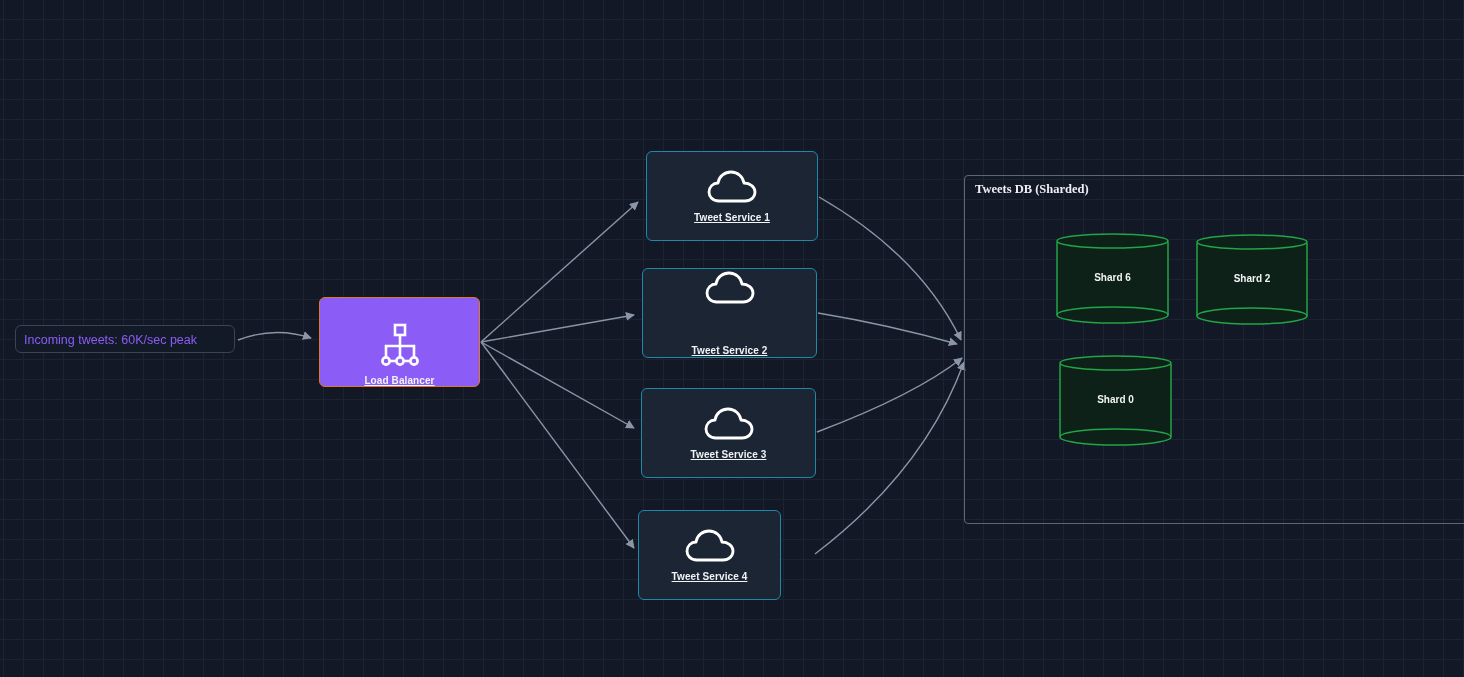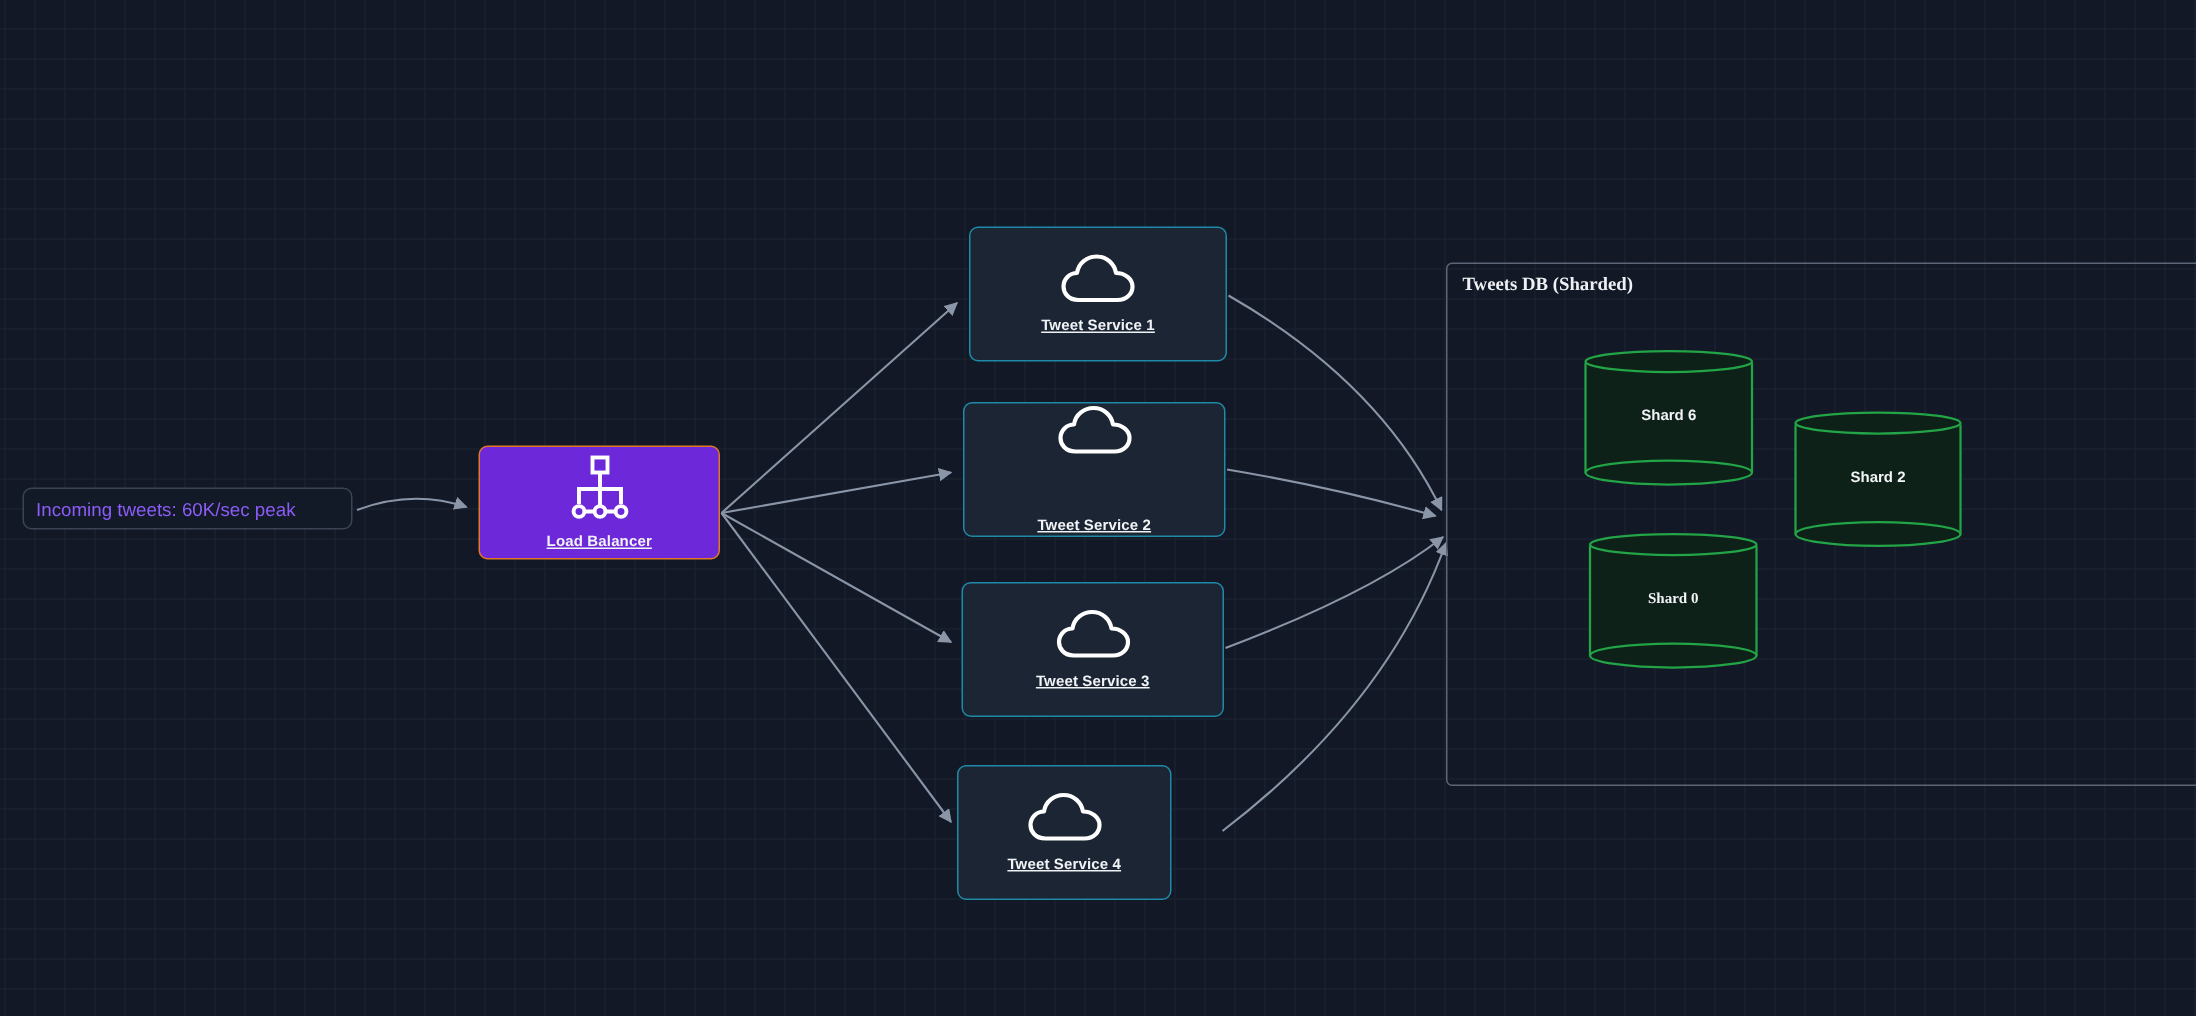"Shard 2" div.shard { margin-top: 40px -> none }
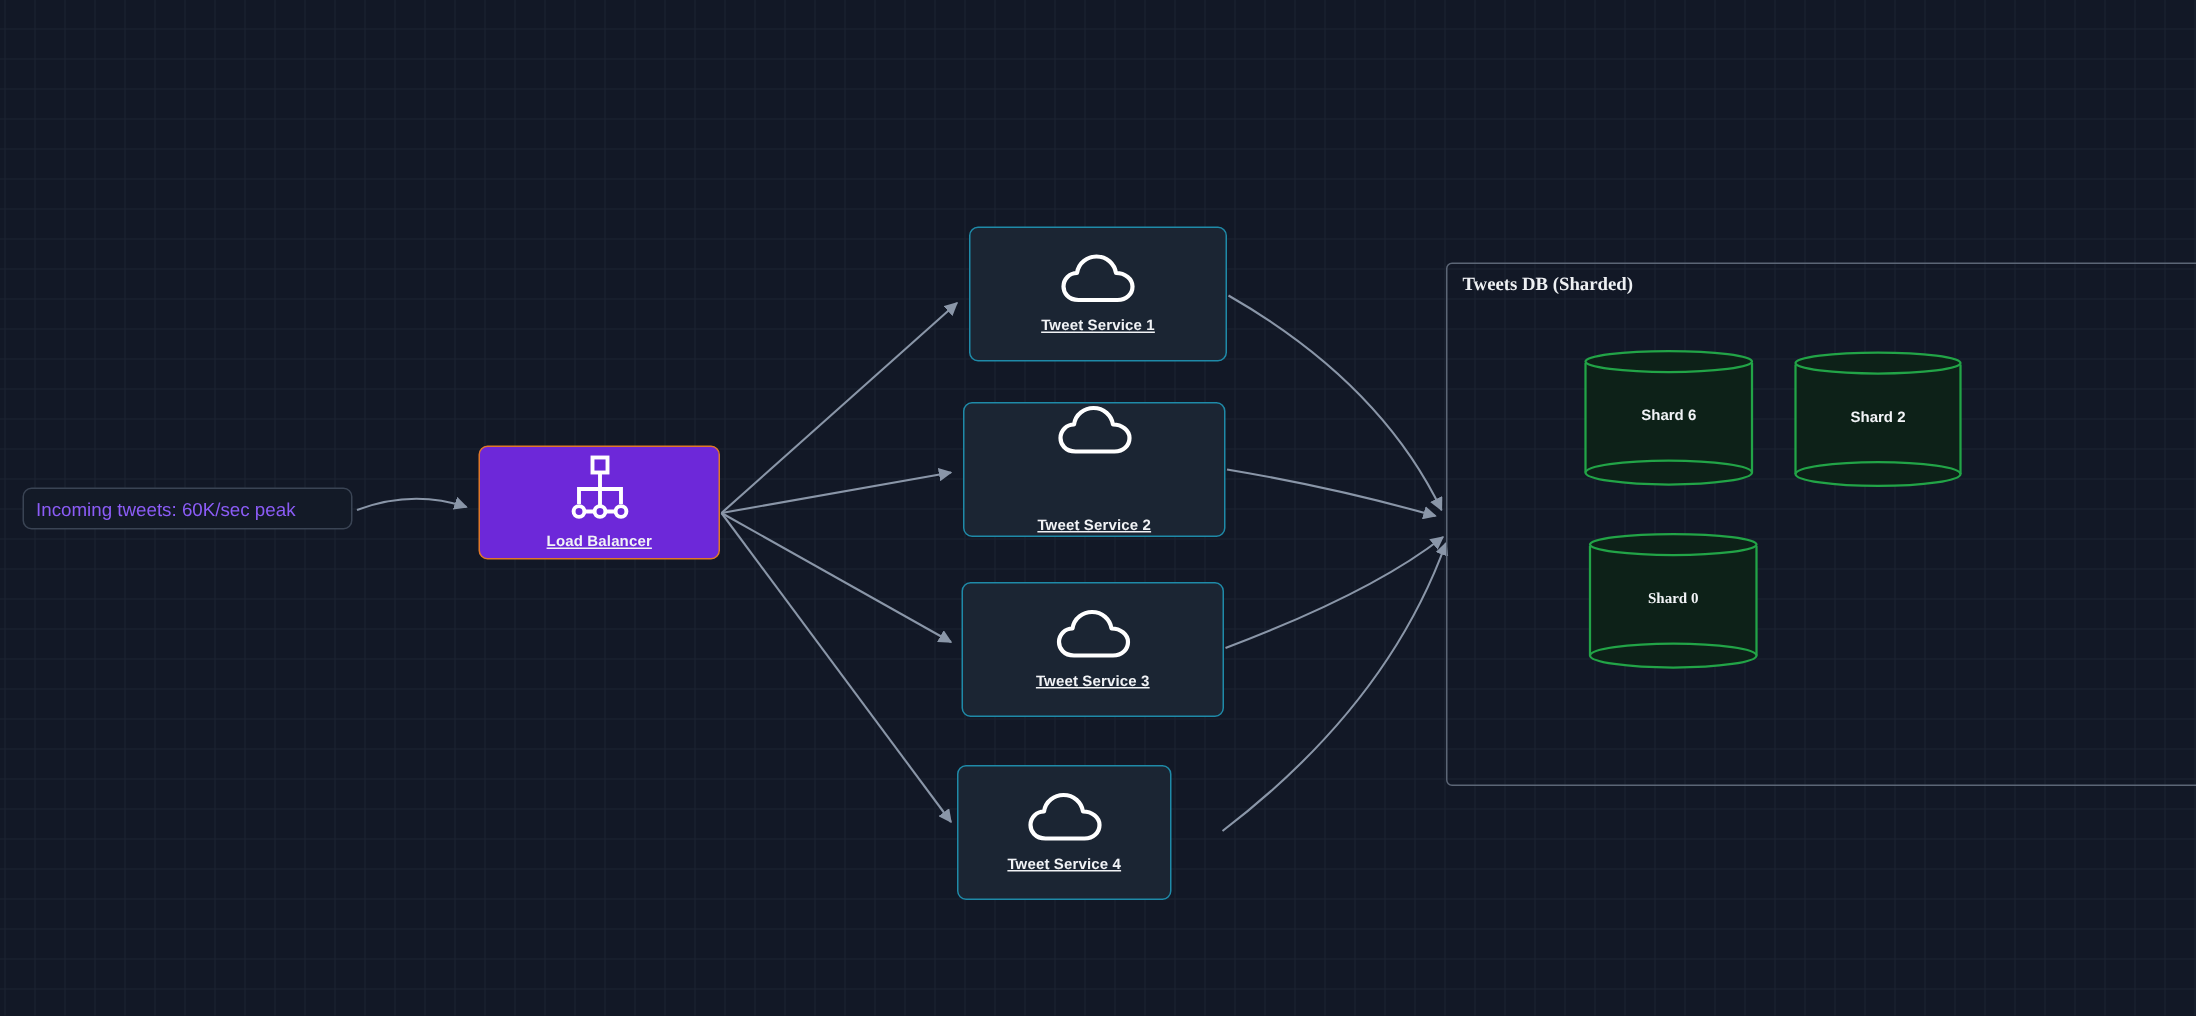"Load Balancer" .lb { background: #6d28d9 -> #8b5cf6; height: 76px -> 90px; justify-content: none -> flex-end }
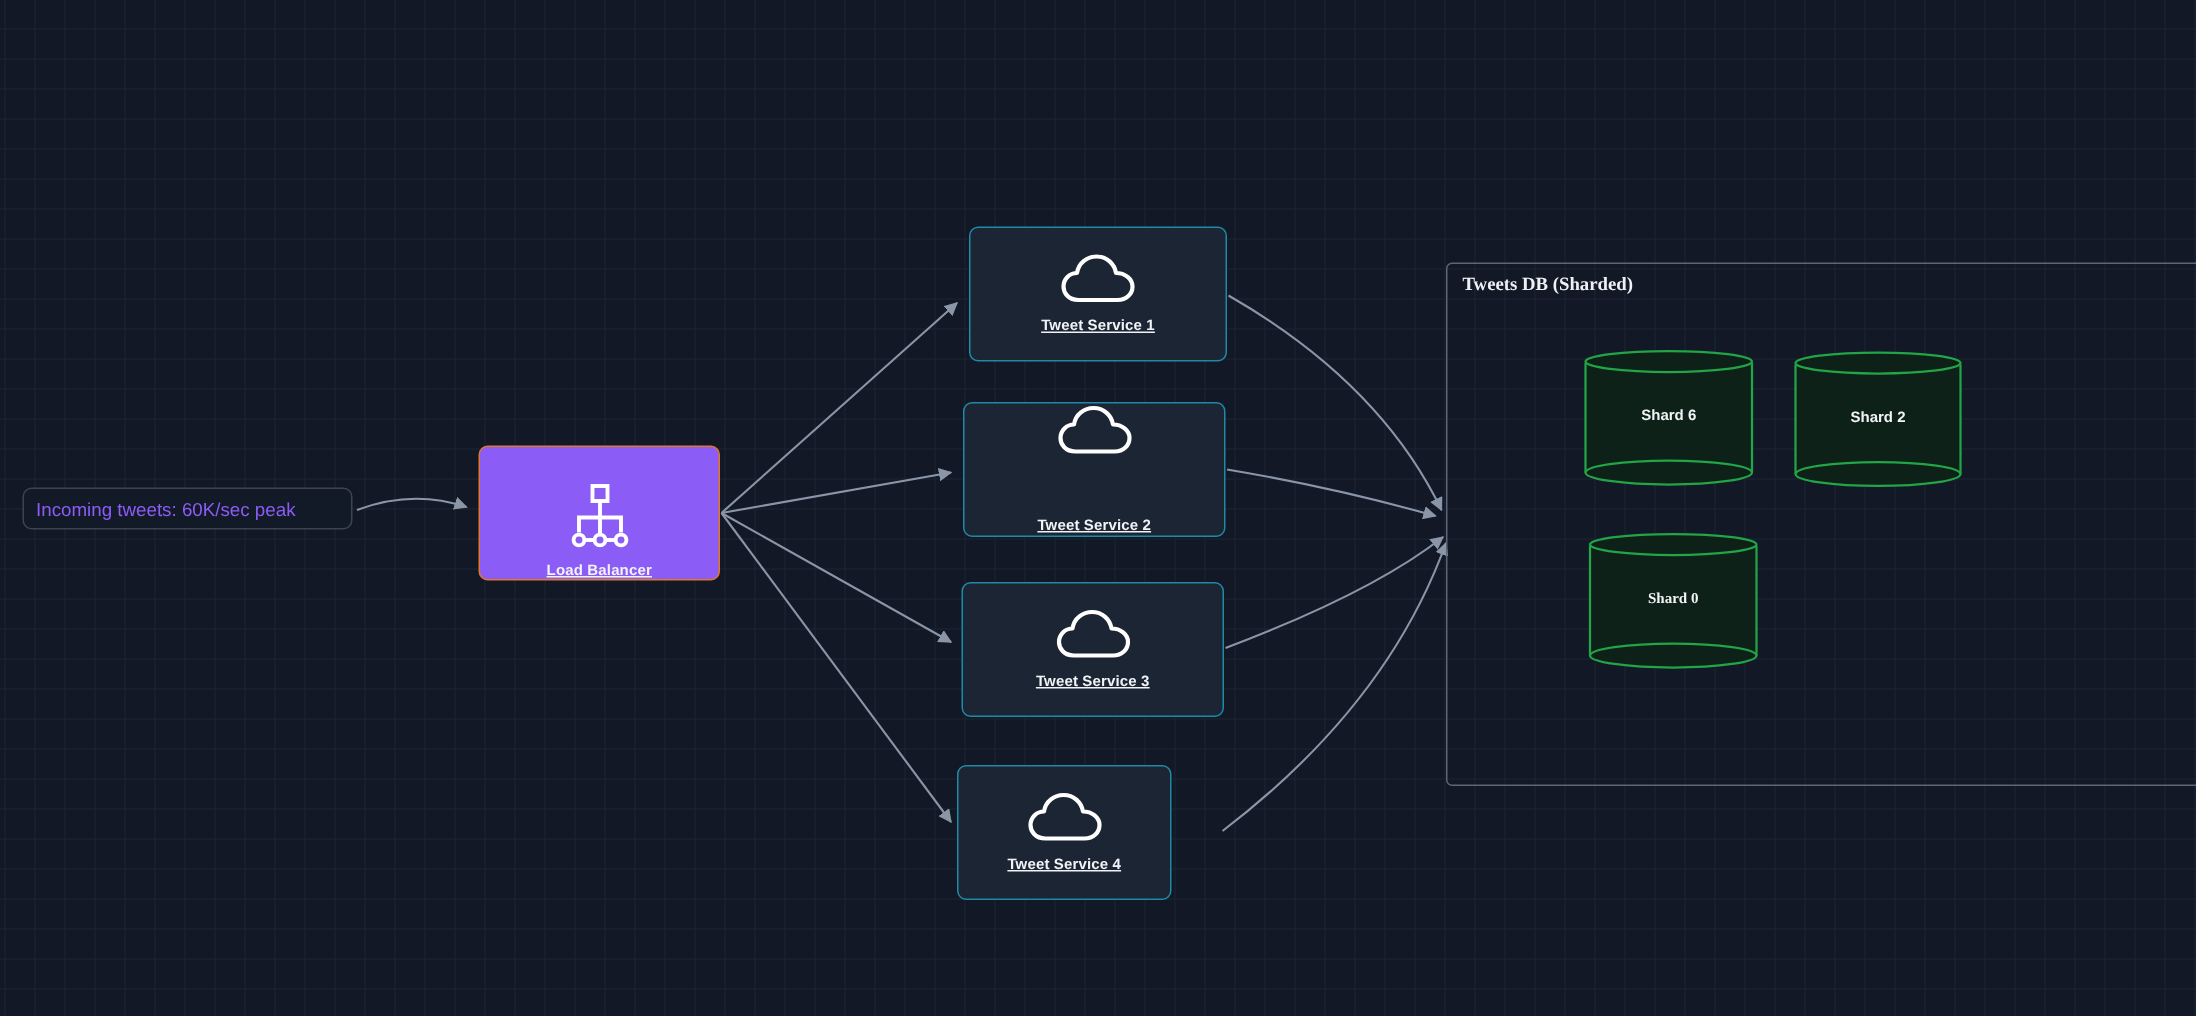"Shard 0" div.shard { font-family: Liberation Serif, serif -> none }
